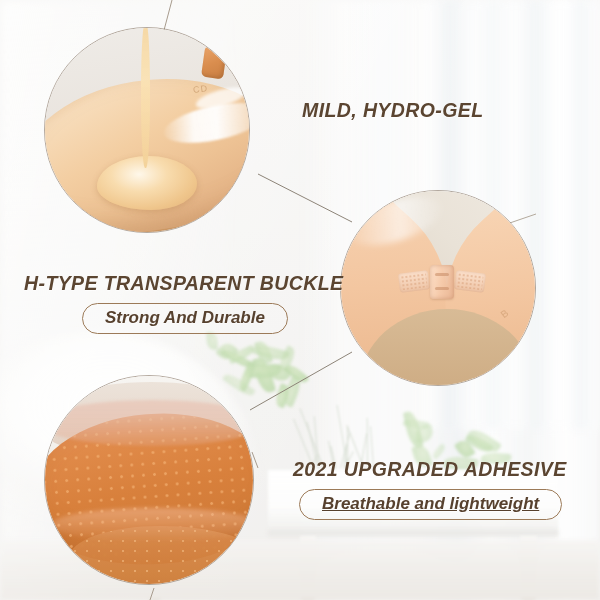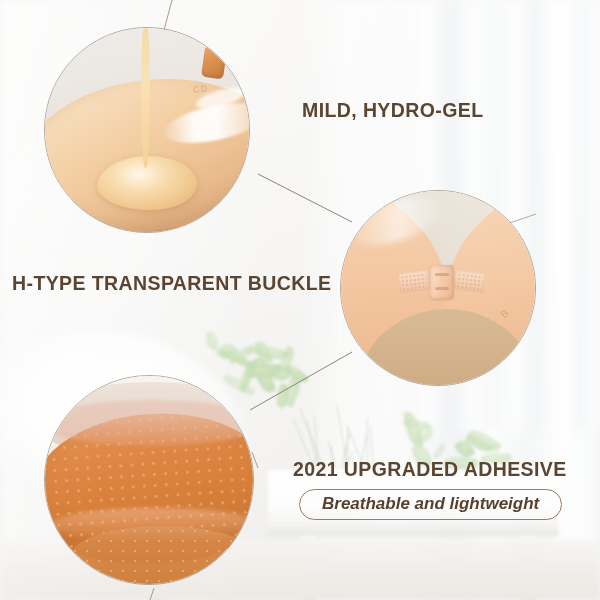"MILD, HYDRO-GEL" .headline { font-style: none -> italic }
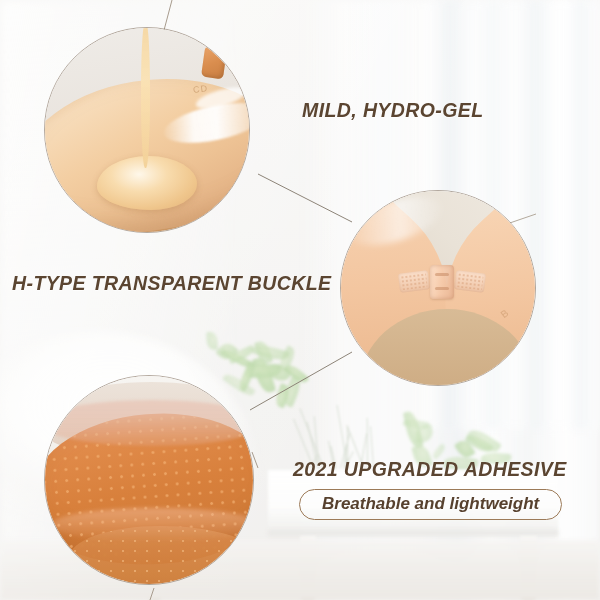"H-TYPE TRANSPARENT BUCKLE" .t2 { left: 12px -> 24px }
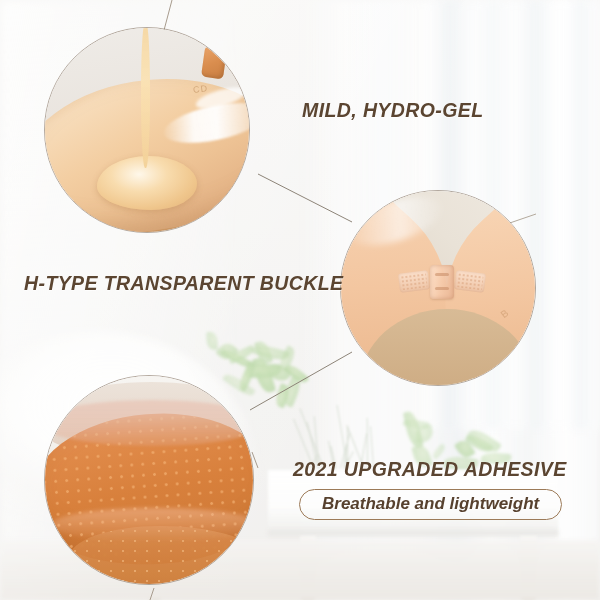"Strong And Durable" div { html: none -> <div><span>Strong And Durable</span></div> }
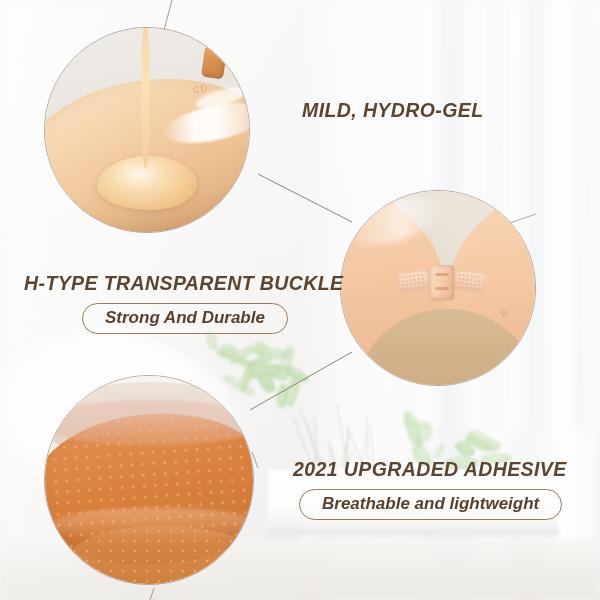"Breathable and lightweight" .t3 .pill { text-decoration: none -> underline }
